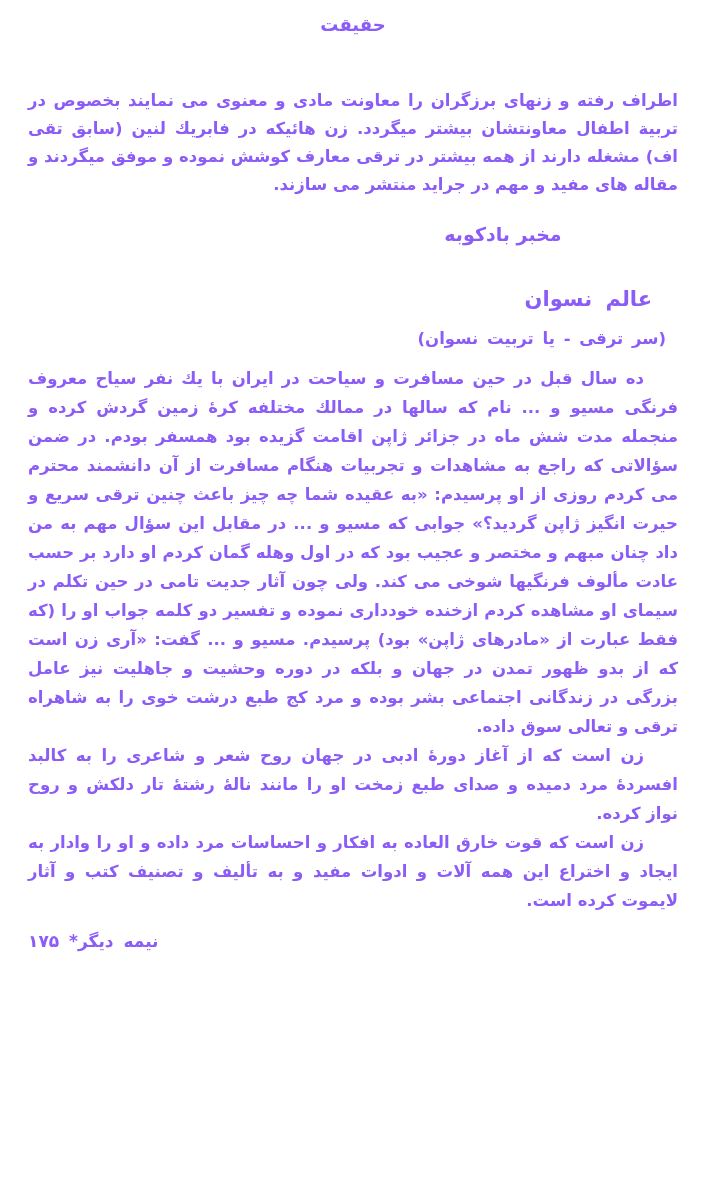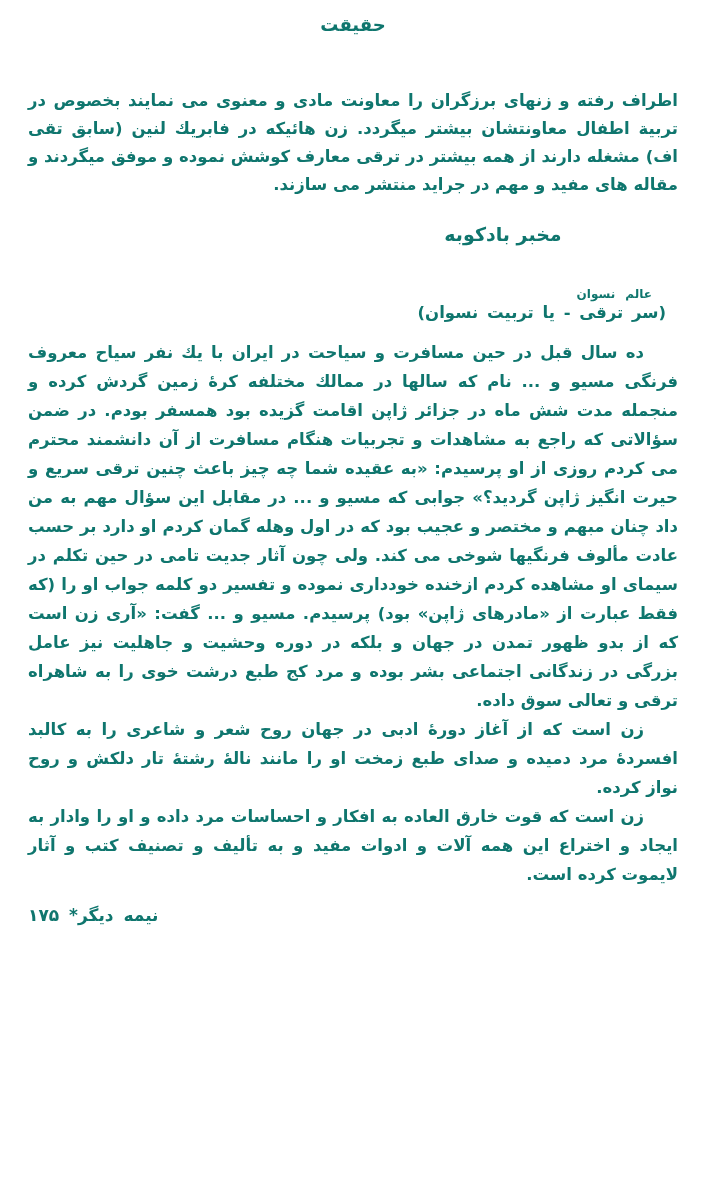"حقيقت" .page { color: #0f766e -> #8b5cf6 }
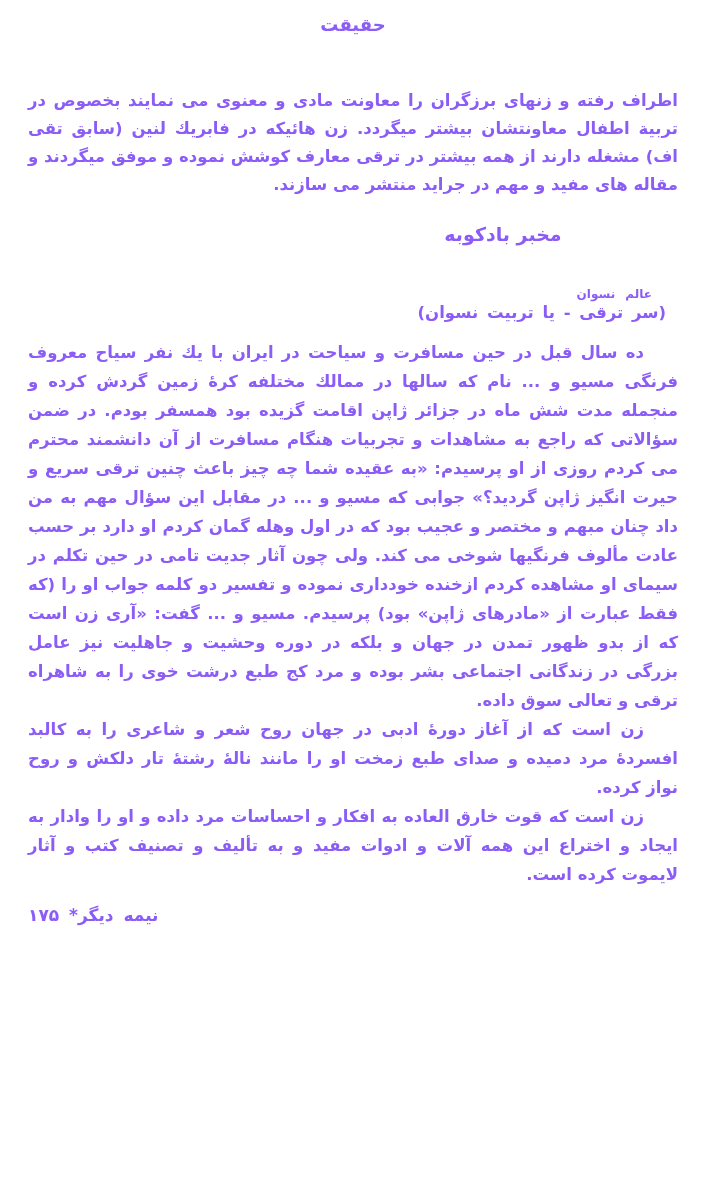"عالم نسوان" .article-title { font-size: 12px -> 21px }
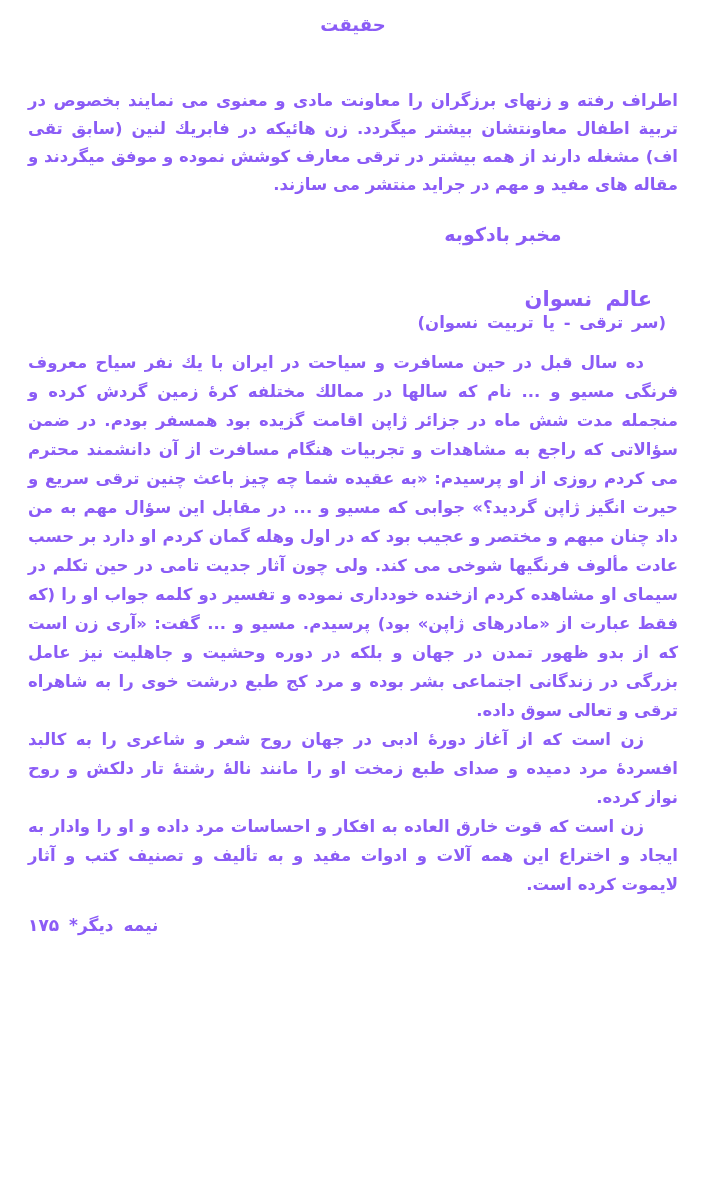"(سر ترقی - یا تربیت" .article-subtitle { margin-top: 2px -> 18px }
